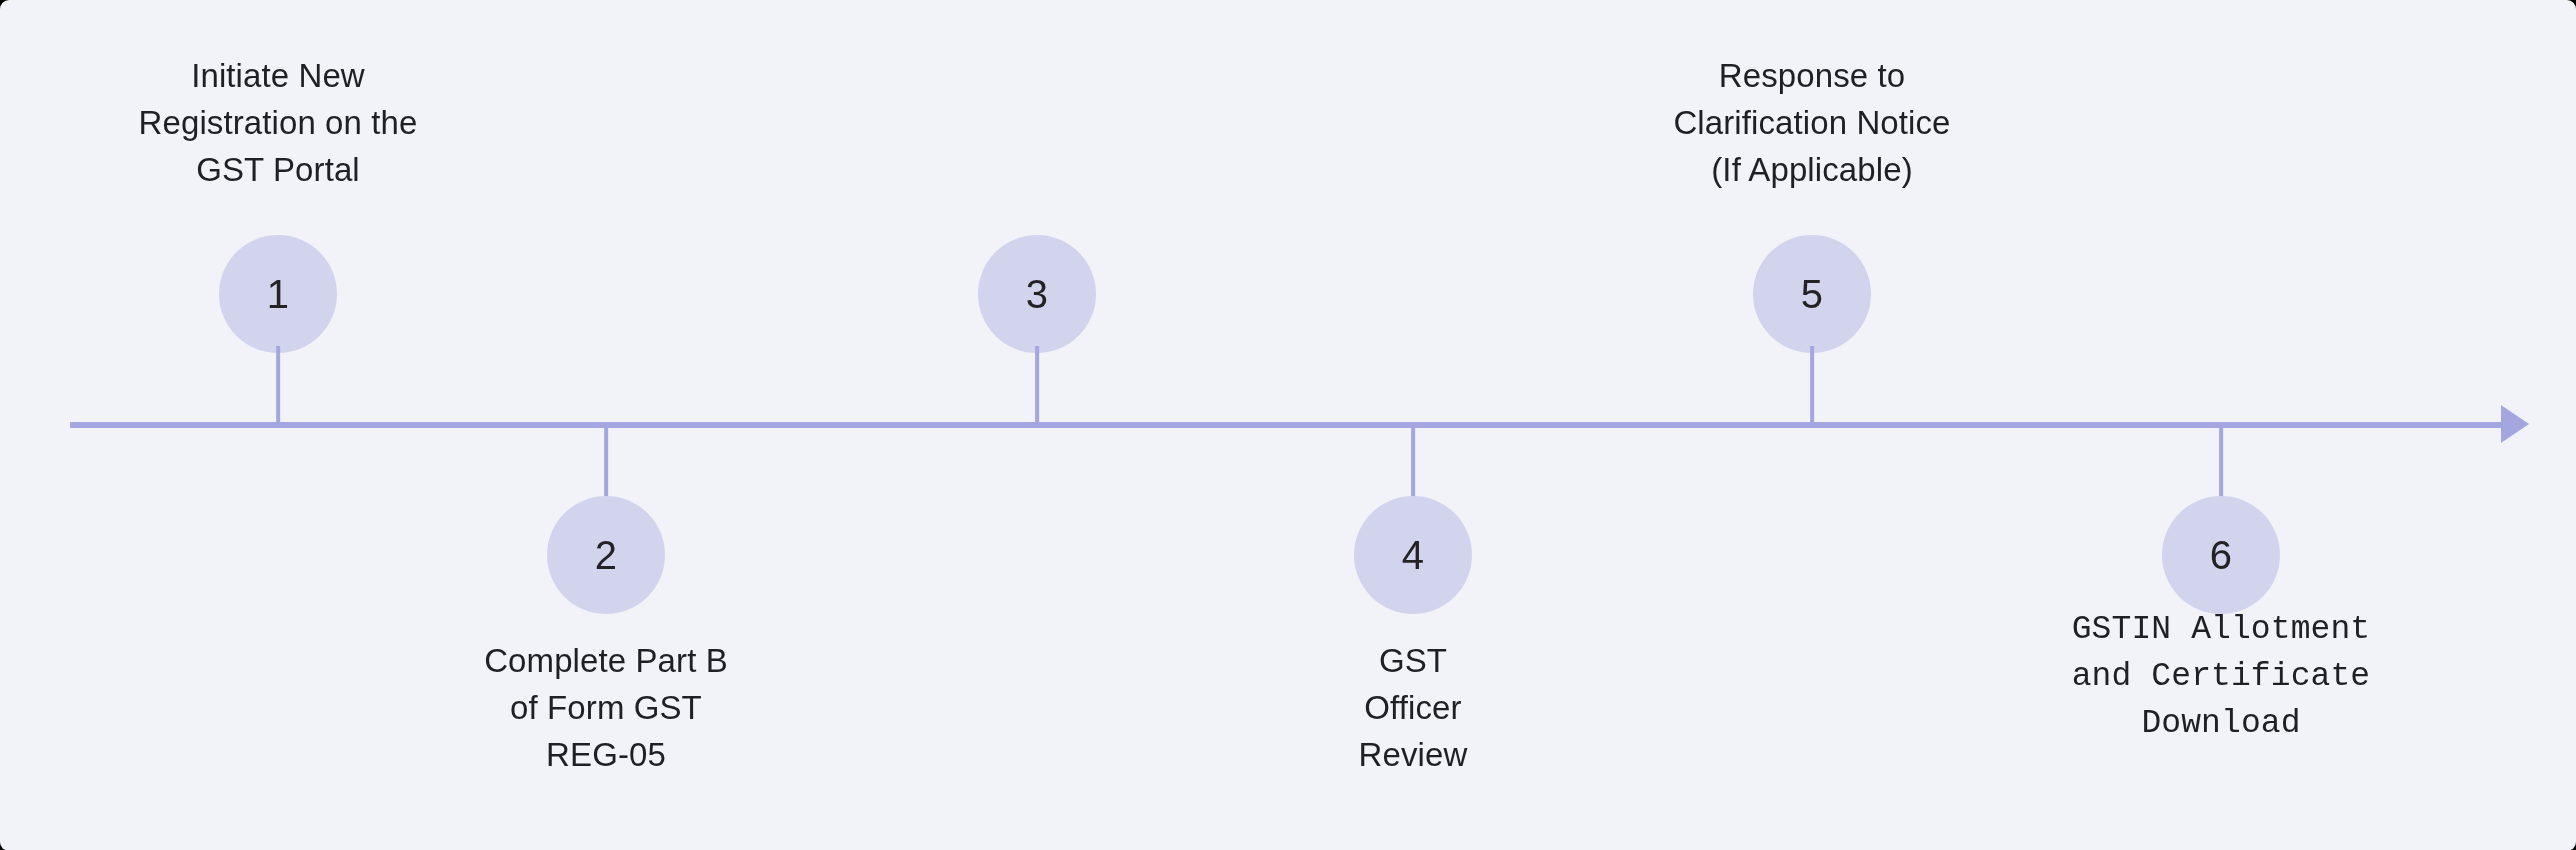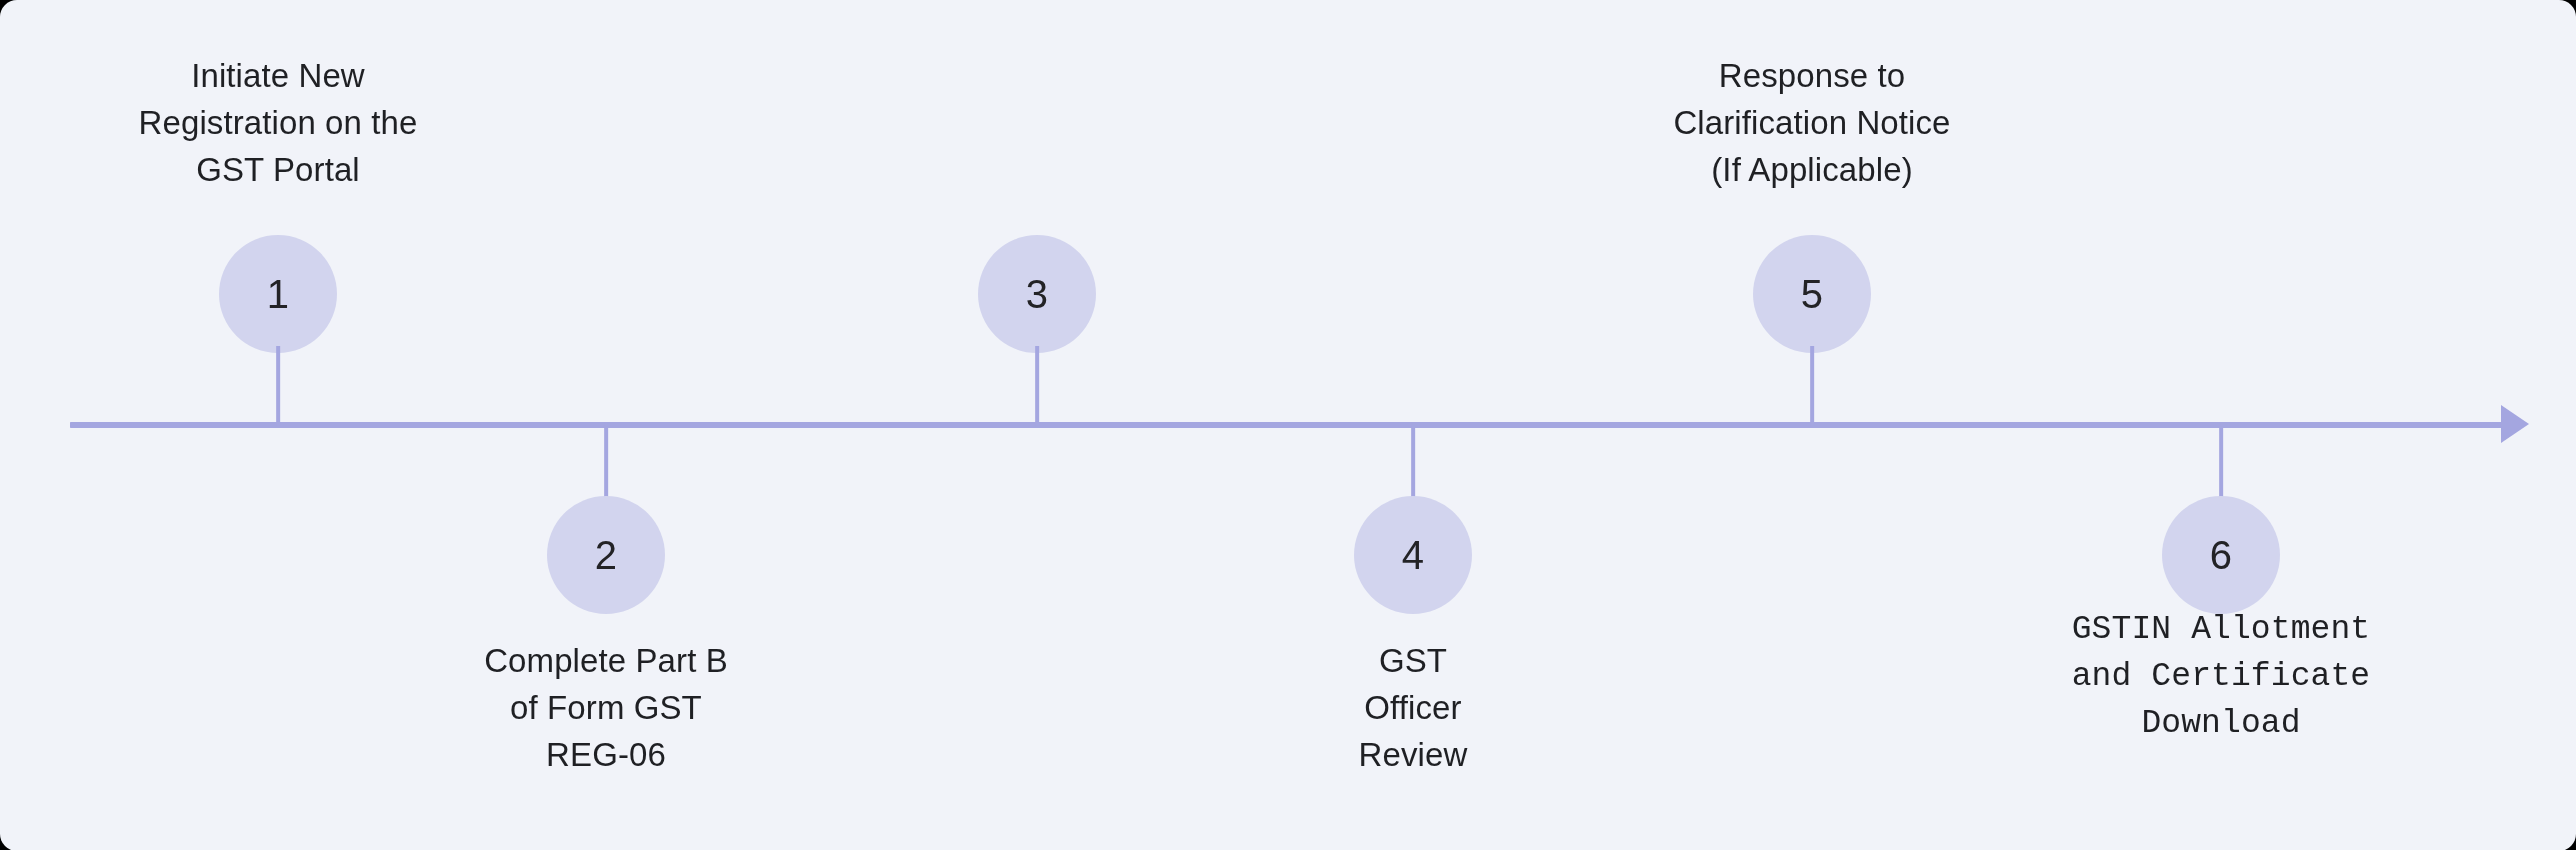"Initiate New" #timeline-canvas { border-radius: 17px -> 9px }
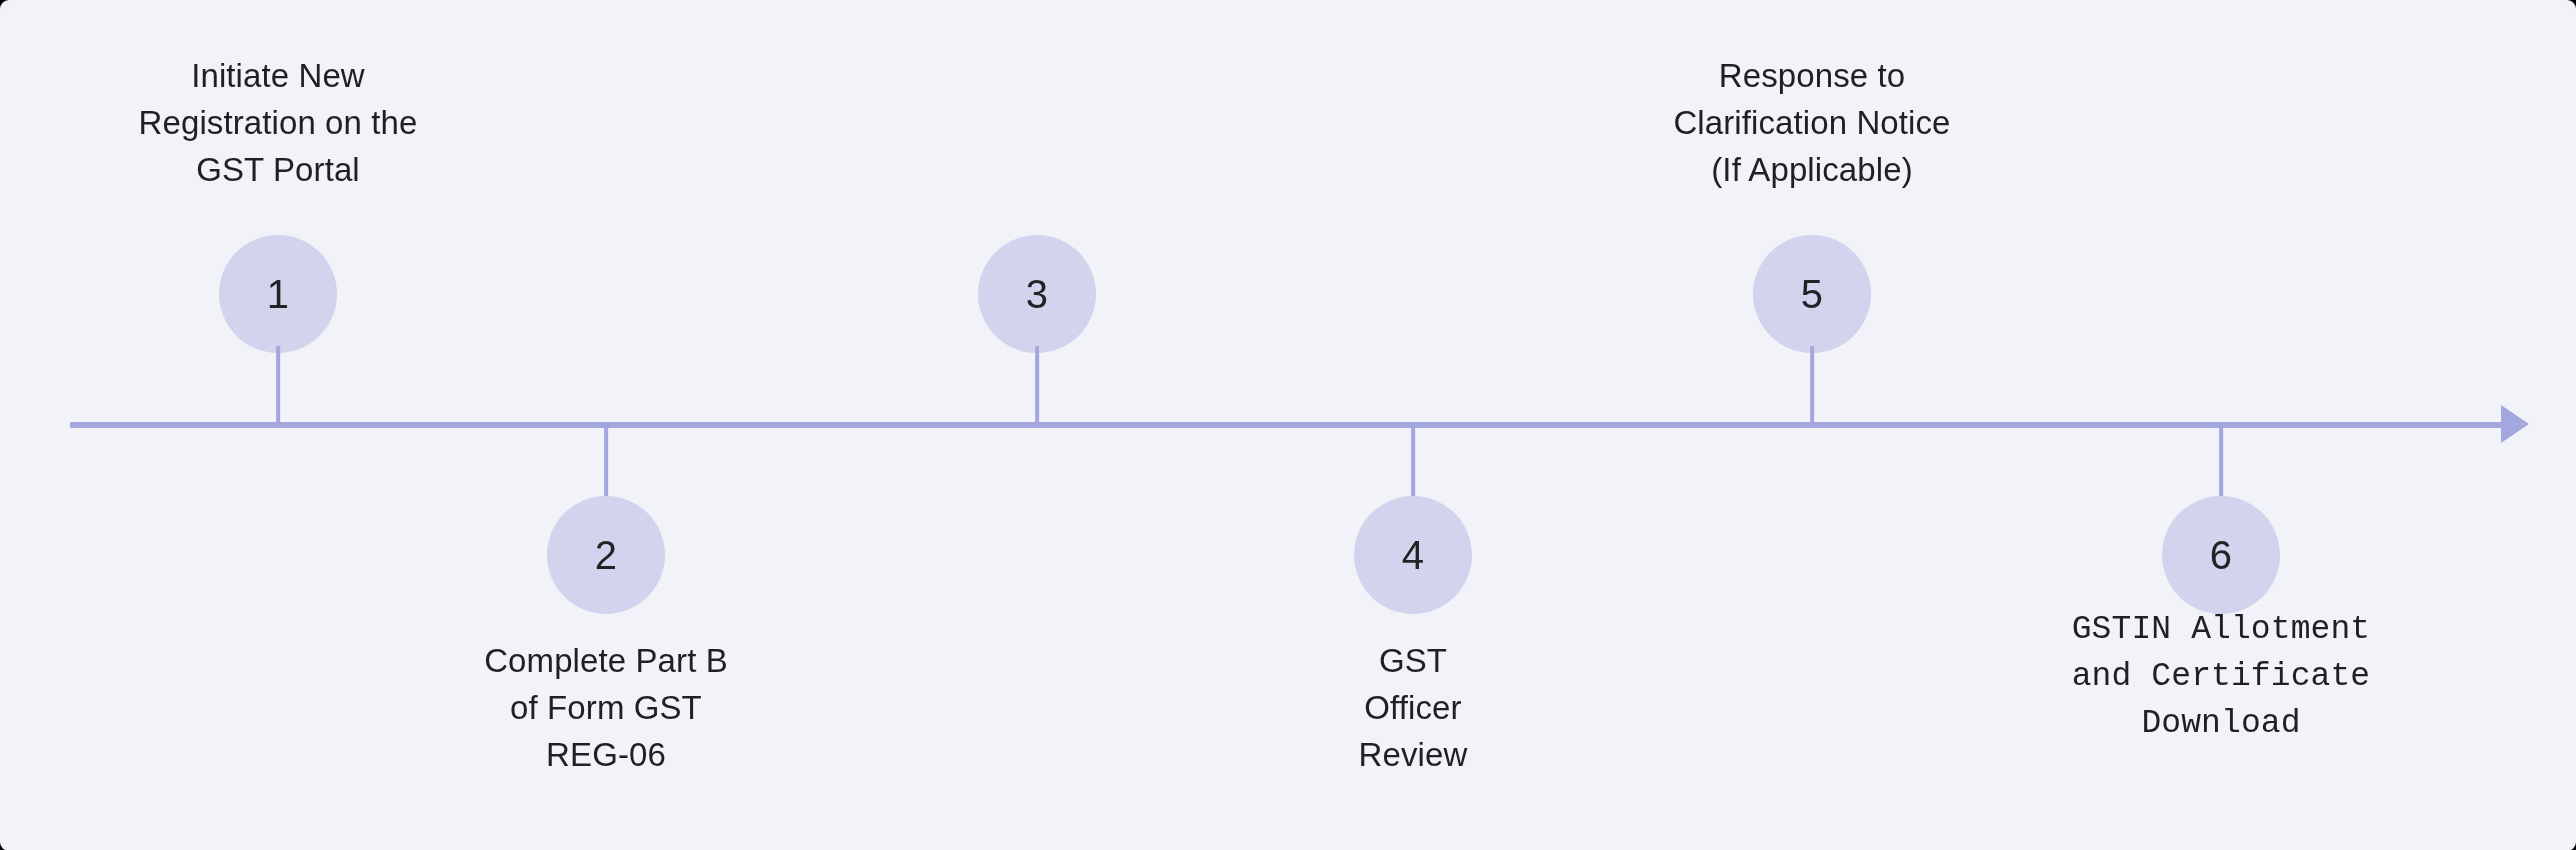"Complete Part B" div.caption { text: REG-06 -> REG-05 }
